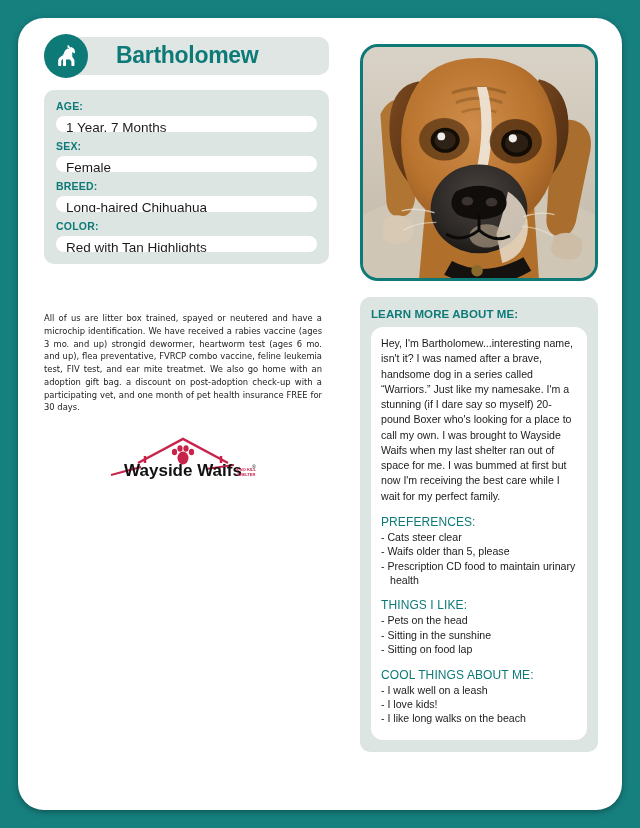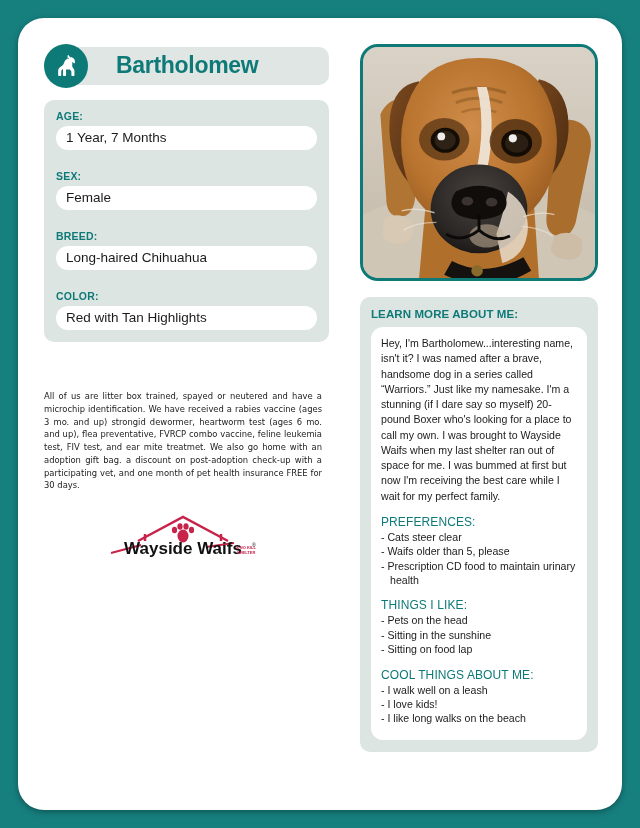"Bartholomew" .left-col { top: 26px -> 16px }
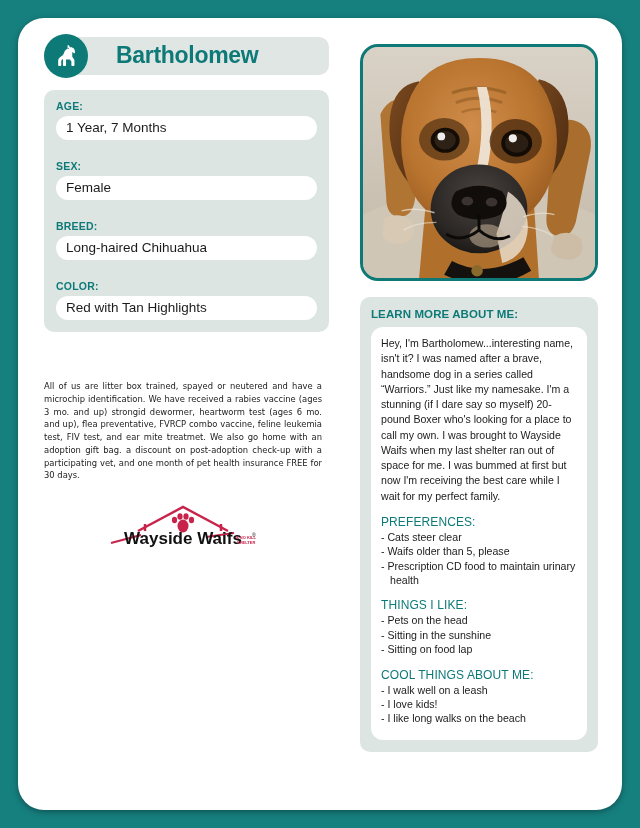"AGE:" .field { margin-bottom: 20px -> 8px }
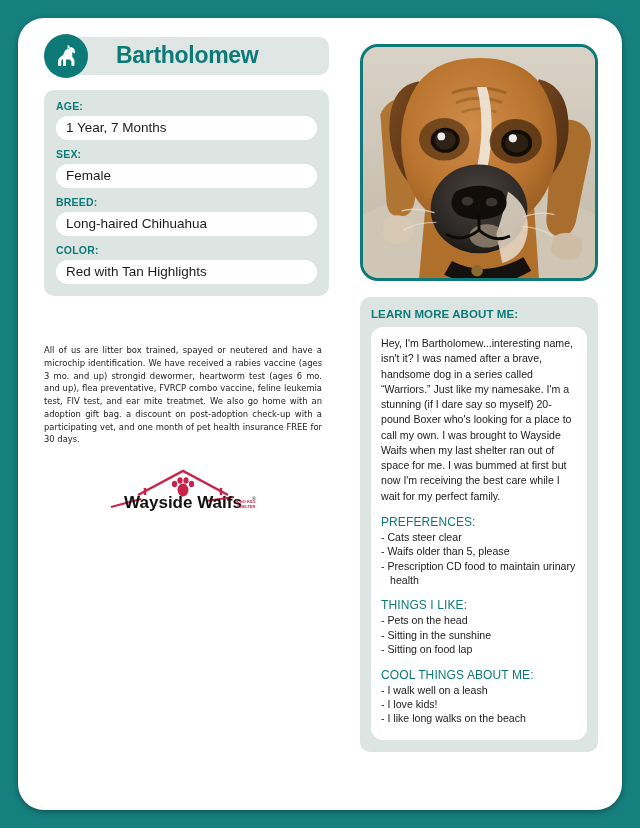"1 Year, 7 Months" .field-value { height: 24px -> 16px }
